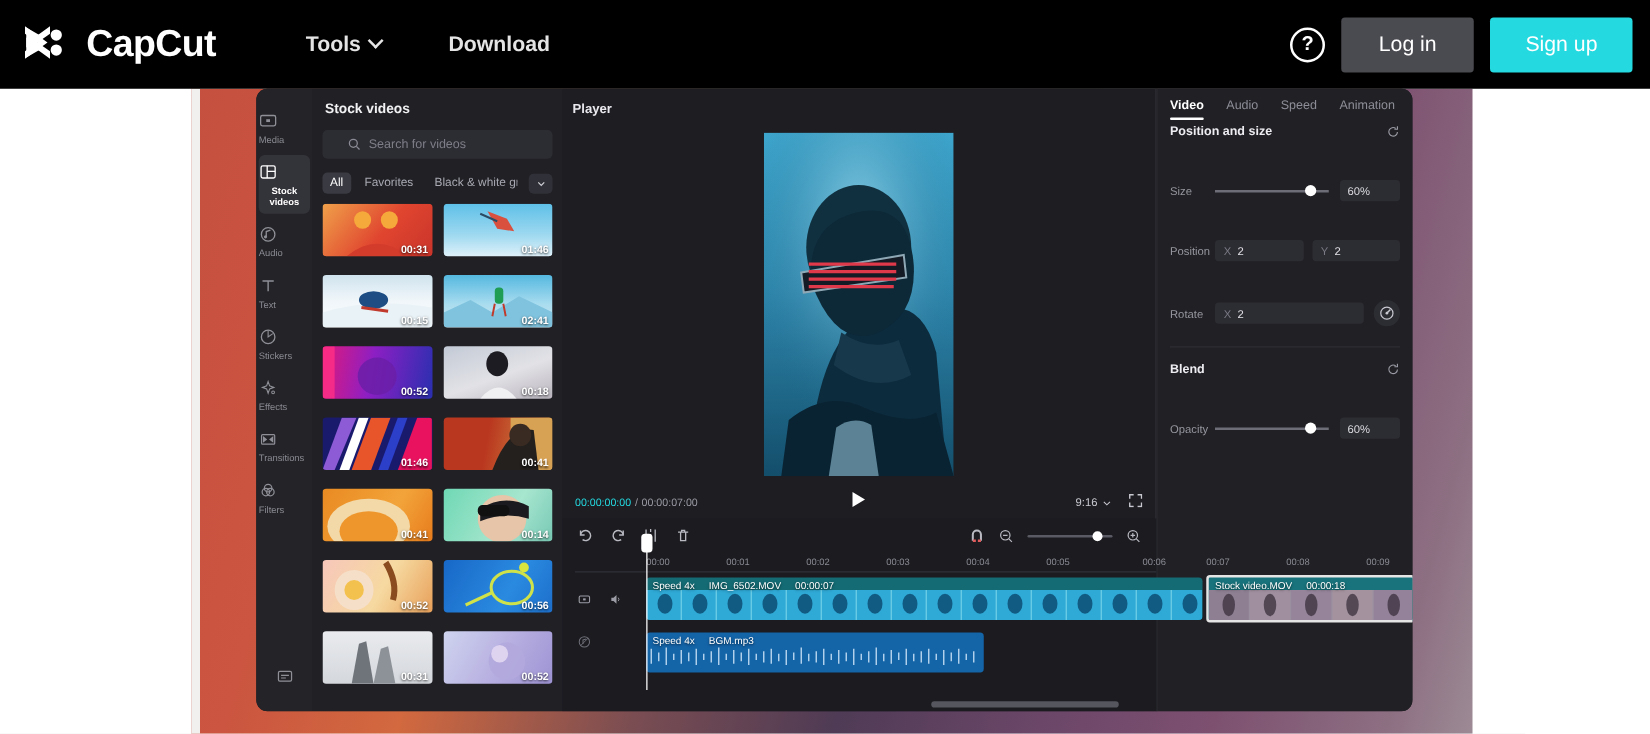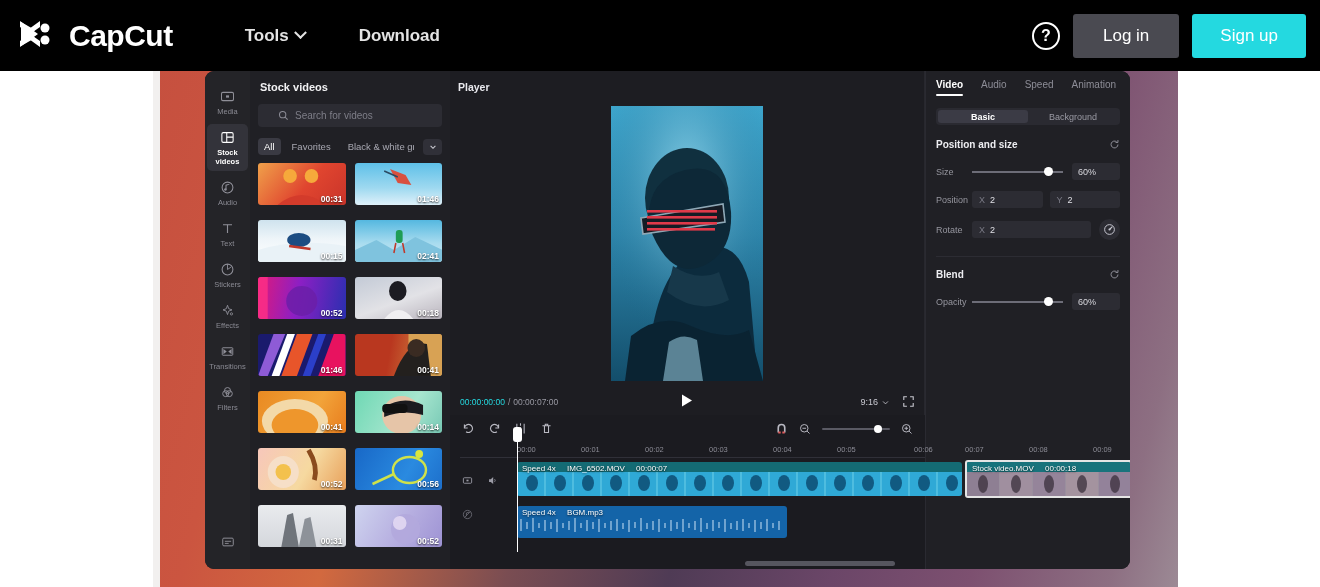"Media" .rail-item { align-items: center -> flex-start }
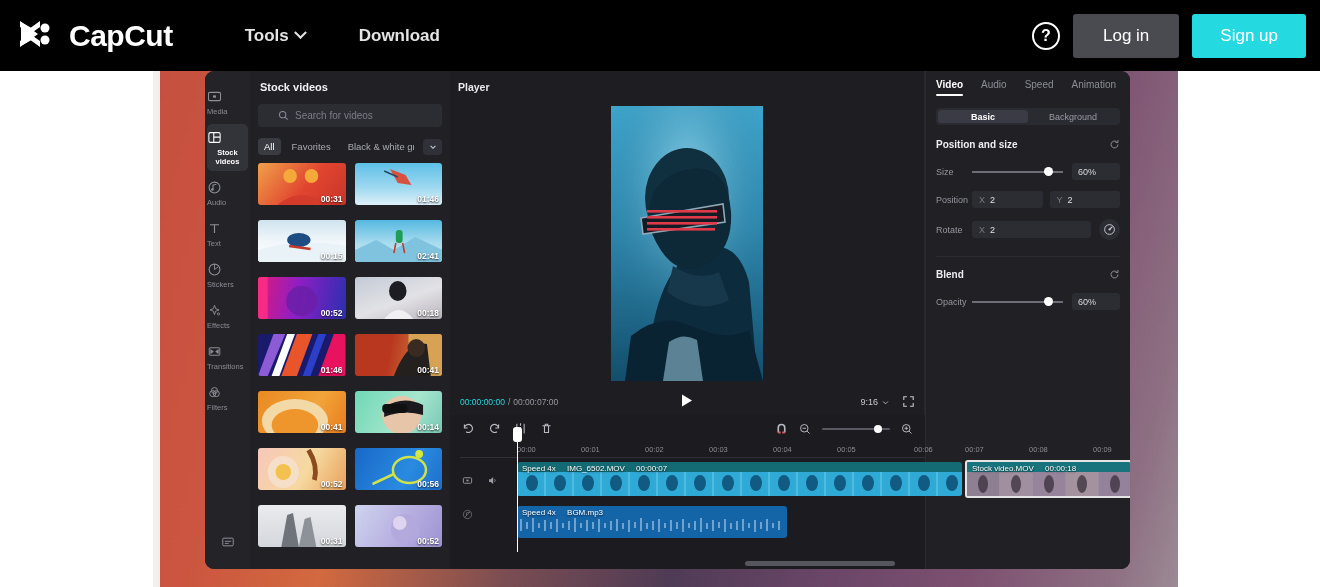"Basic" div.seg { html: <div> <div>Basic</div> <div>Background</div> </div> -> none }
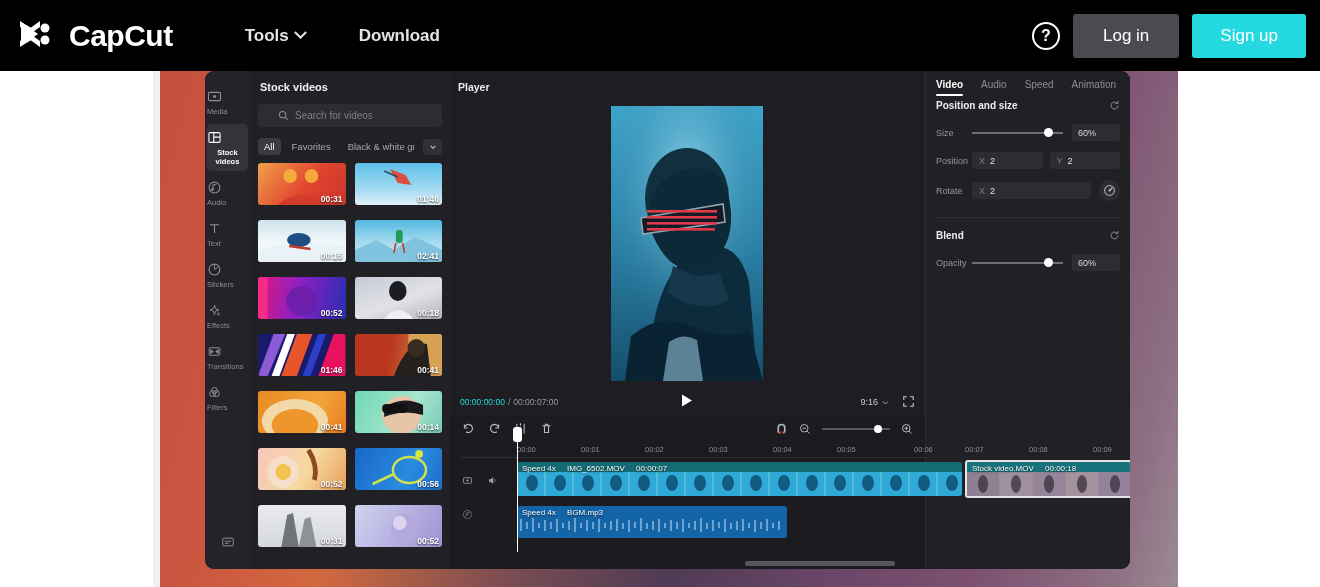"Size" .row { margin-top: none -> 20px }
